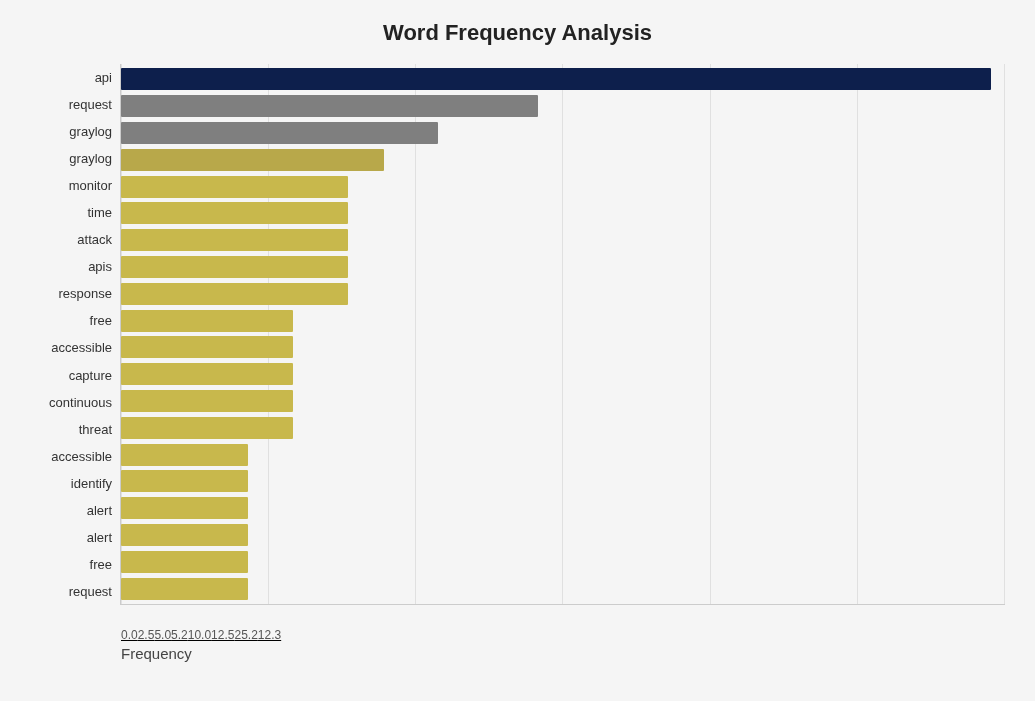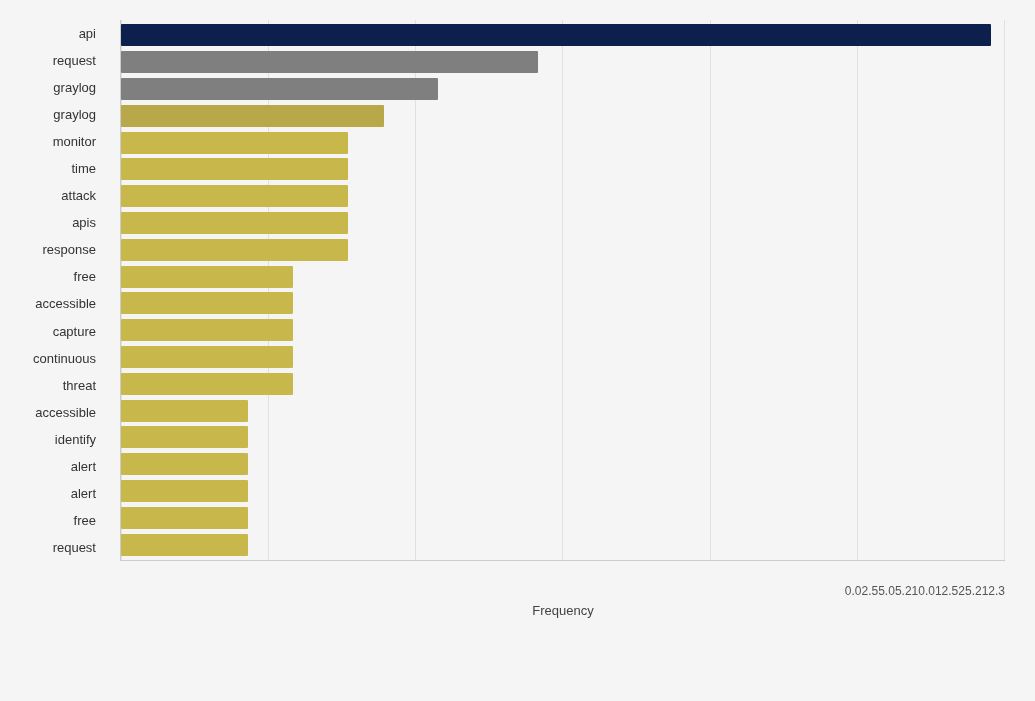"Word Frequency Analysis" div.chart-title { html: none -> <div>Word Frequency Analysis</div> }
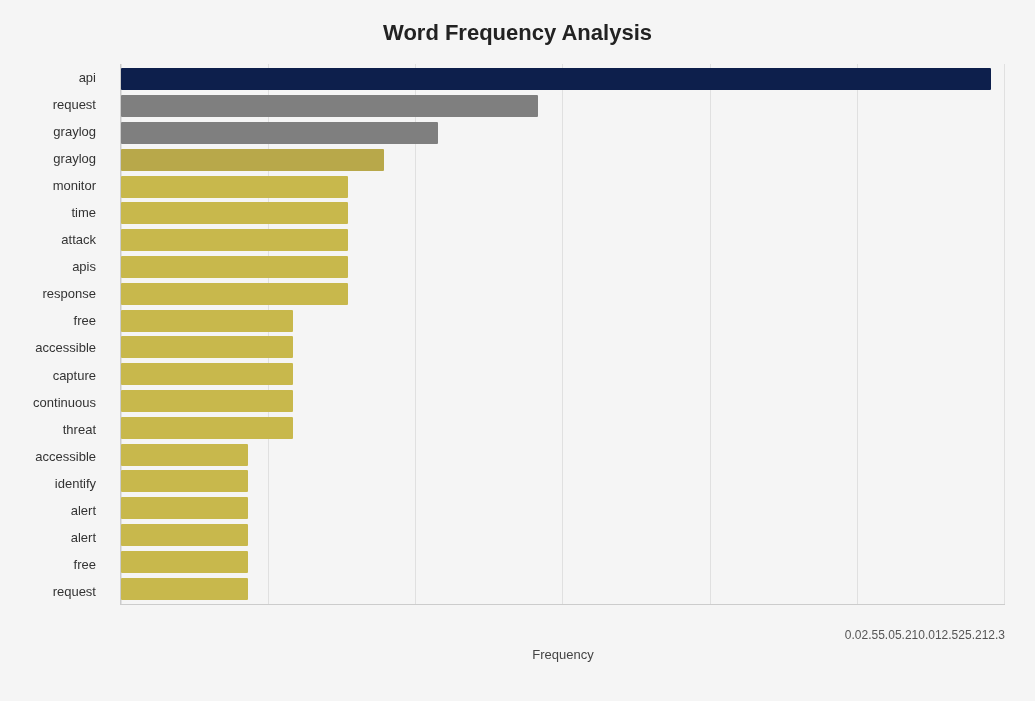"api" .y-axis { padding-right: 24px -> 8px }
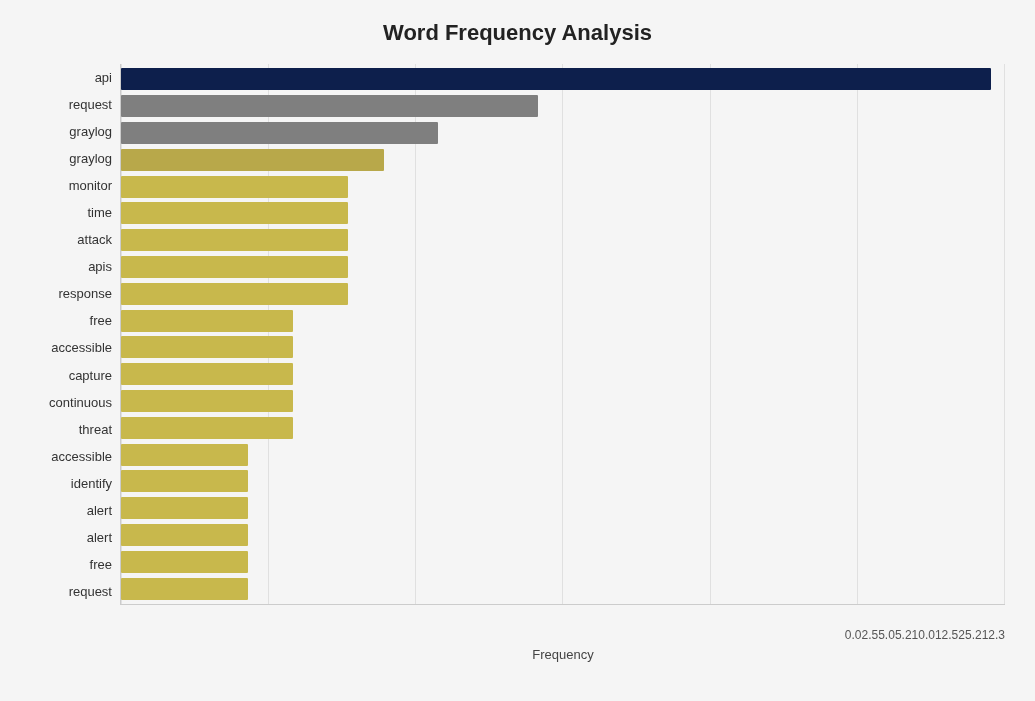"0.0" .x-axis { justify-content: flex-end -> flex-start; text-decoration: none -> underline }
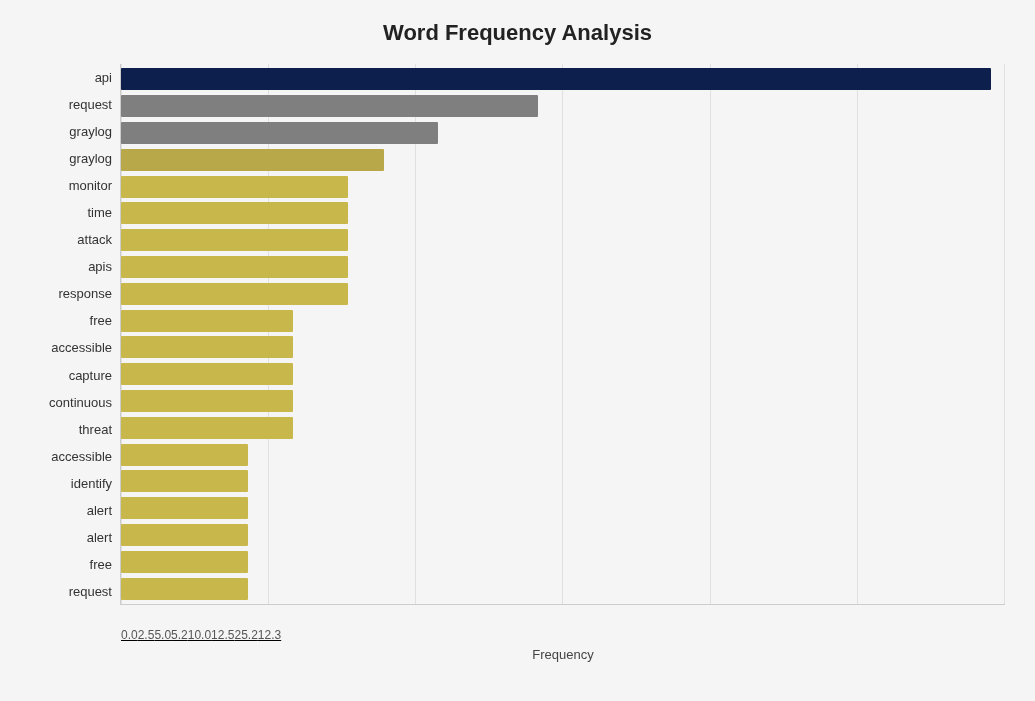"Frequency" .x-axis-label { font-size: 13px -> 15px; text-align: center -> left }
